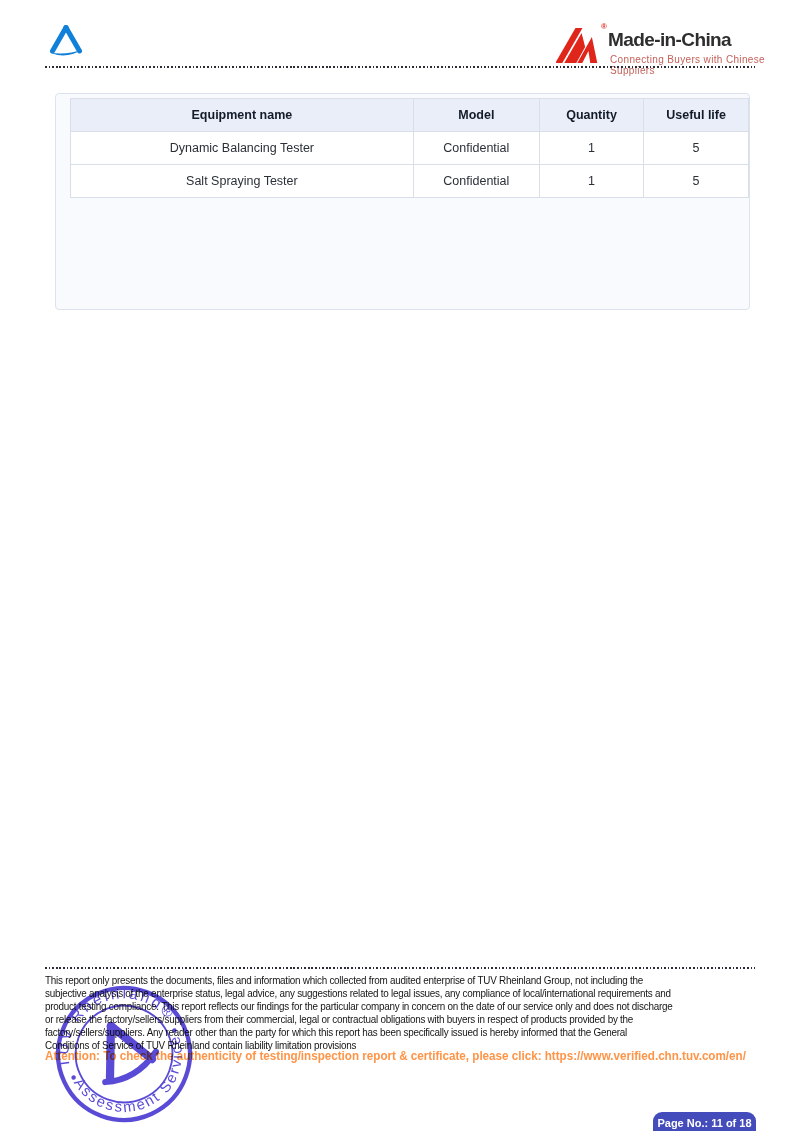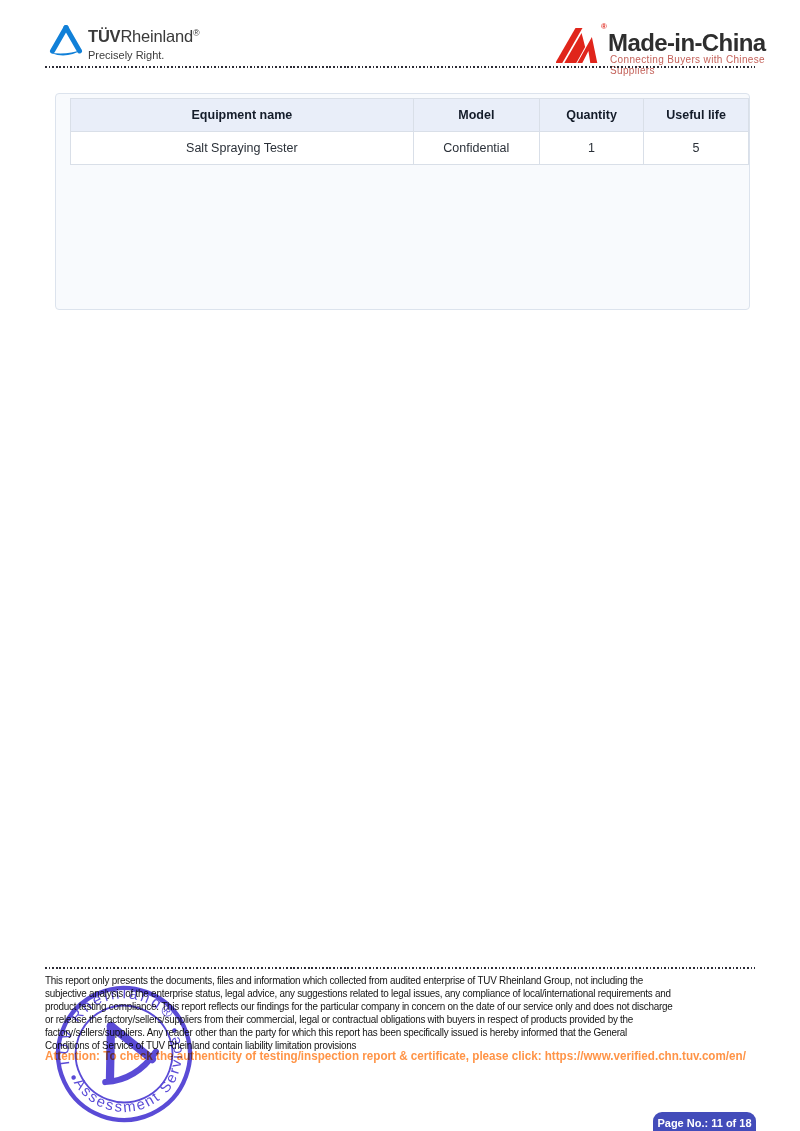"TÜVRheinland®" div.tuv-text { html: <div> <div><b>TÜV</b><span>Rheinland</span><span>®</span></div> <div>Precisely Right.</div> </div> -> none }
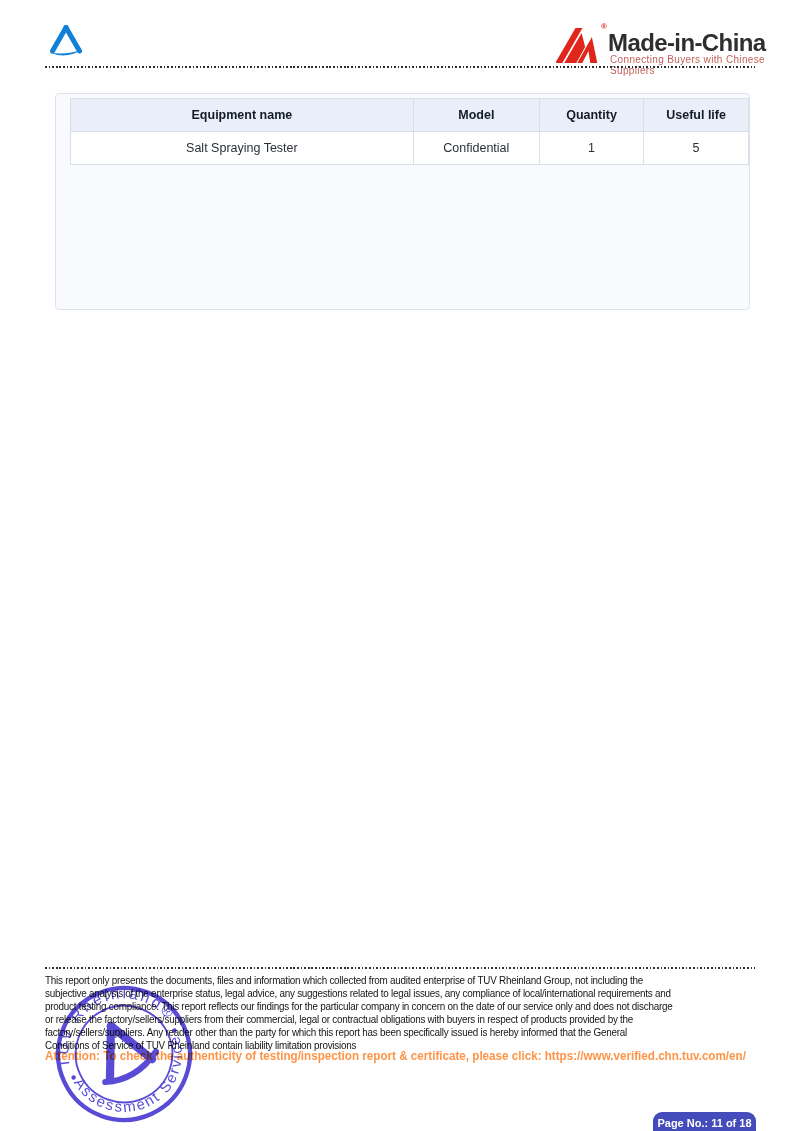"Made-in-China" .mic-title { font-size: 24px -> 19px }
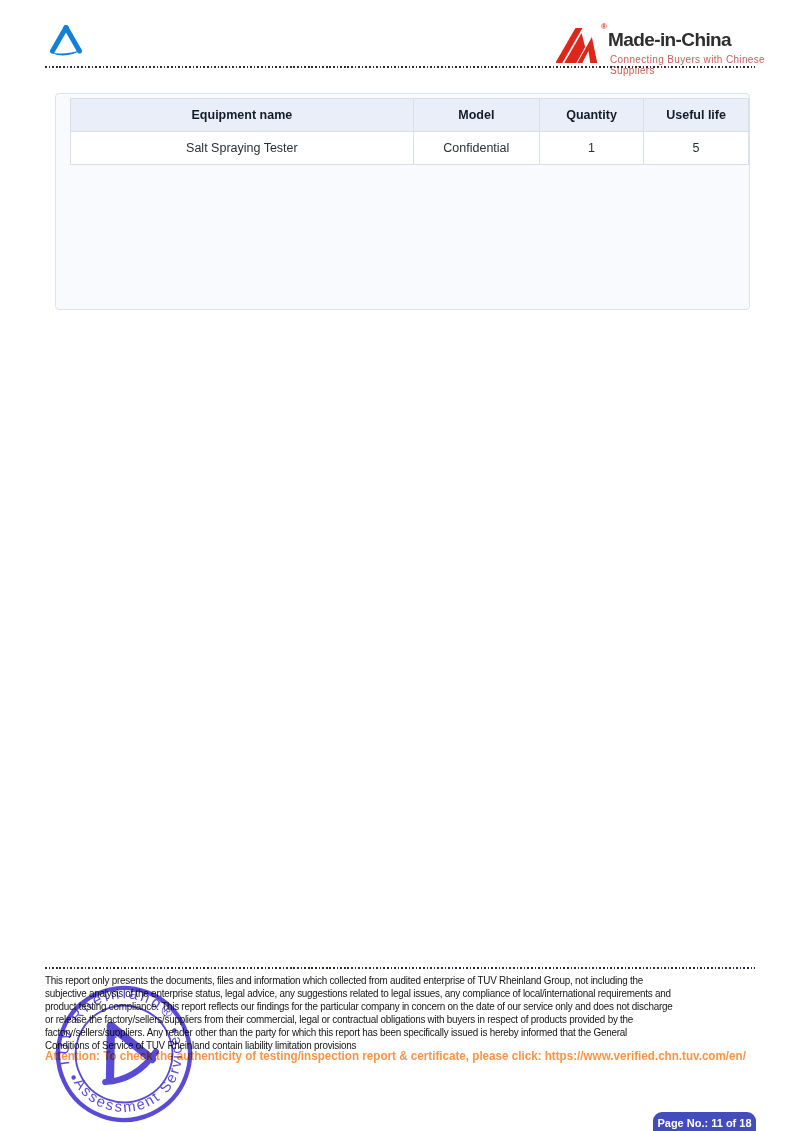"Dynamic Balancing Tester" tr { html: none -> <tr> <td>Dynamic Balancing Tester</td> <td>Confidential</td> <td>1</td> <td>5</td> </tr> }
